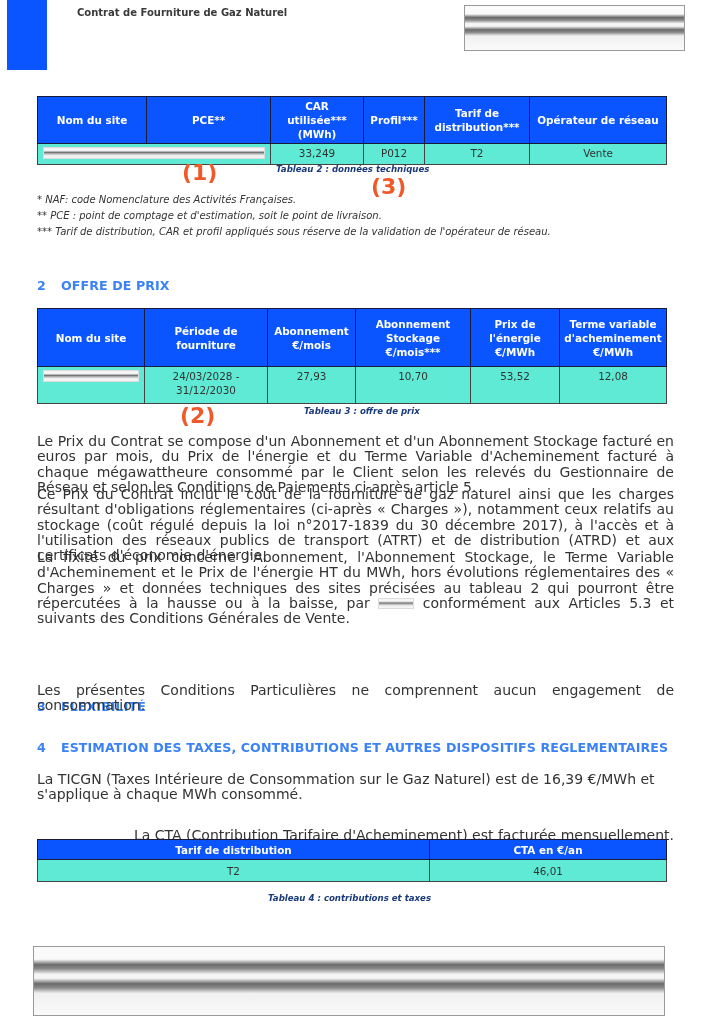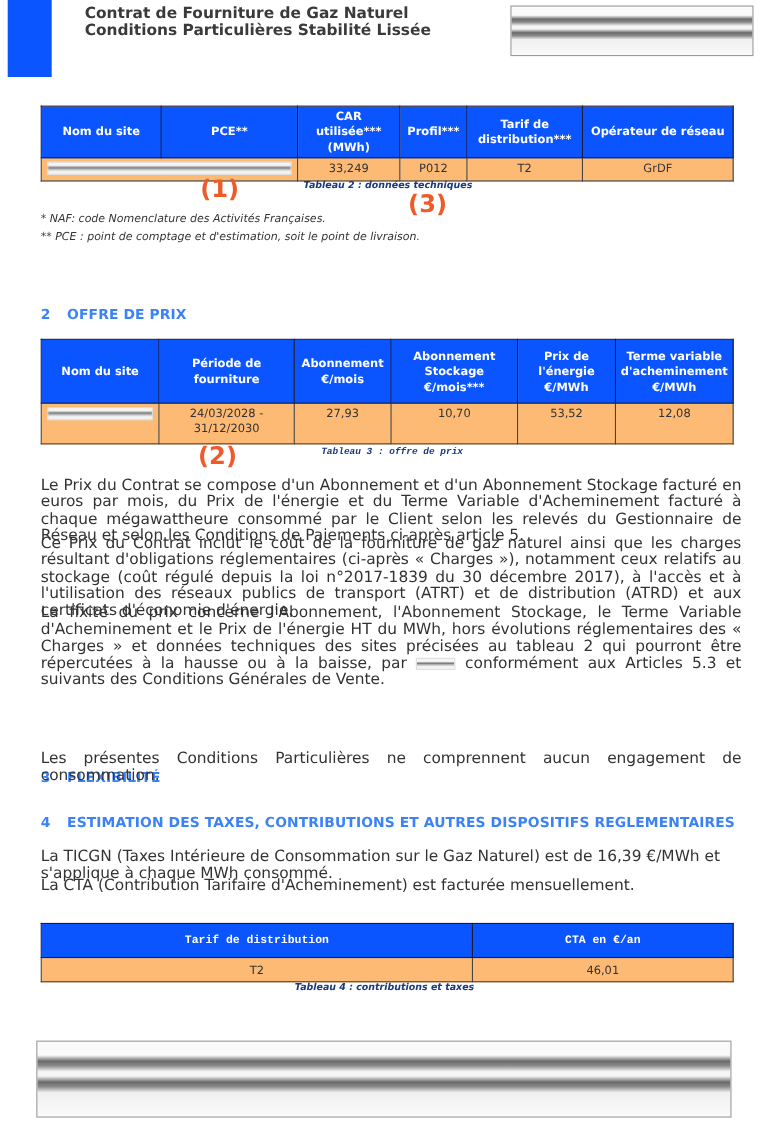"Contrat de Fourniture de Gaz" .hdr .t1, .hdr .t2 { font-size: 14px -> 10px }
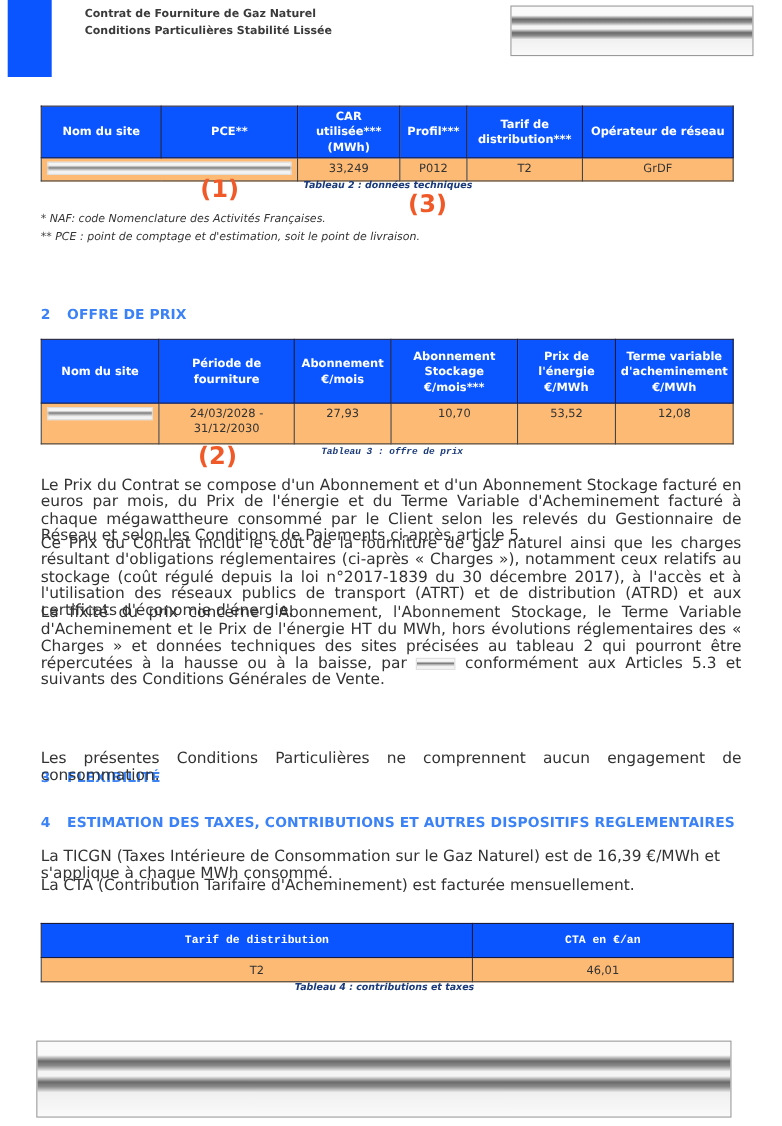"Conditions Particulières Stabilité" div.t2 { html: <div>Conditions Particulières Stabilité Lissée</div> -> none }
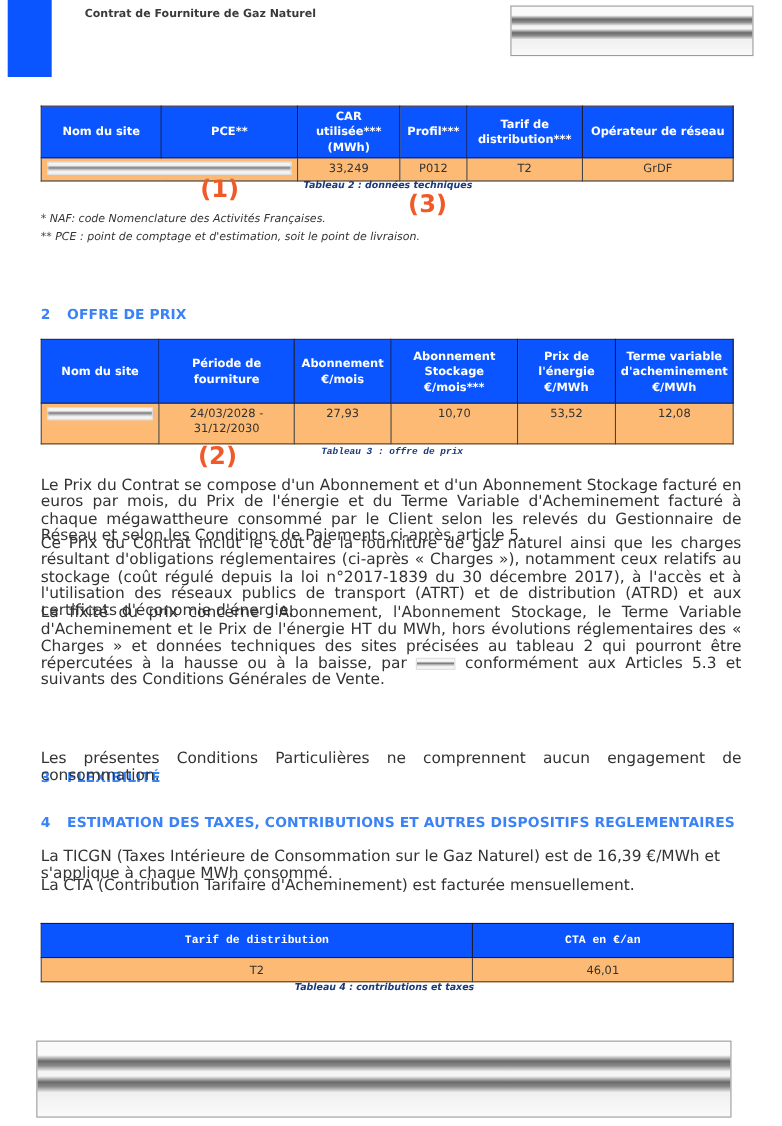"33,249" td { background: #fdba74 -> #5eead4 }
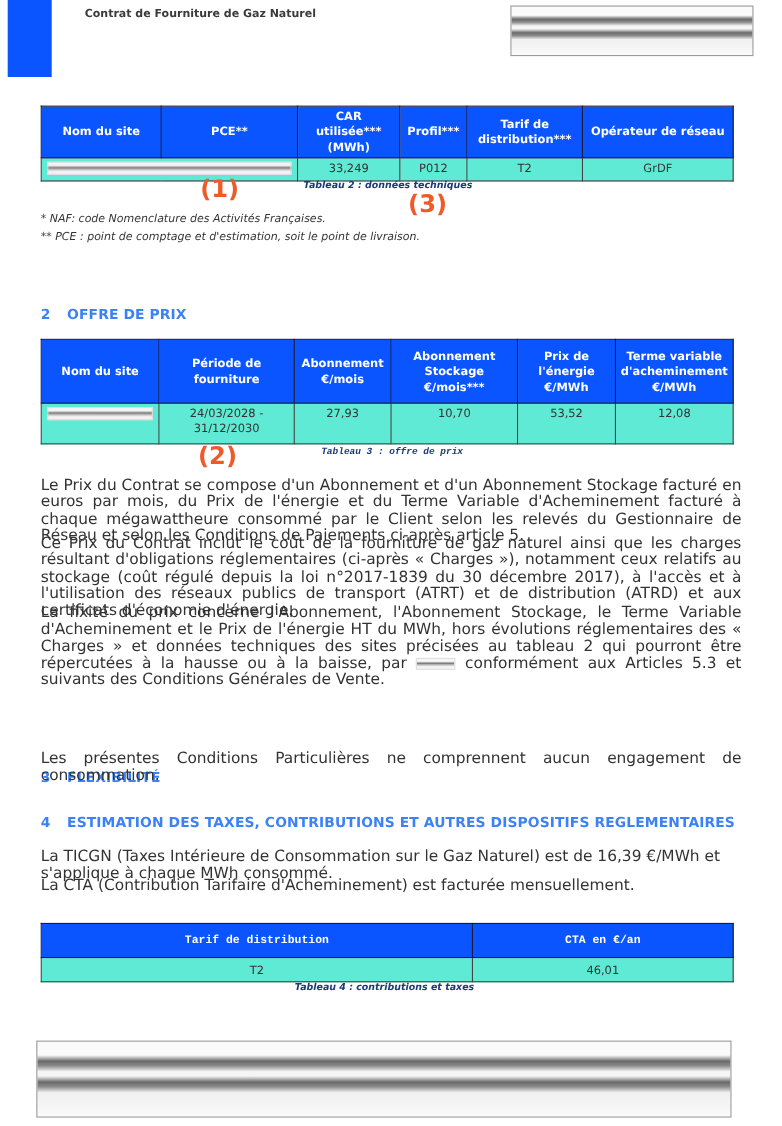"GrDF" td { text: GrDF -> Vente }
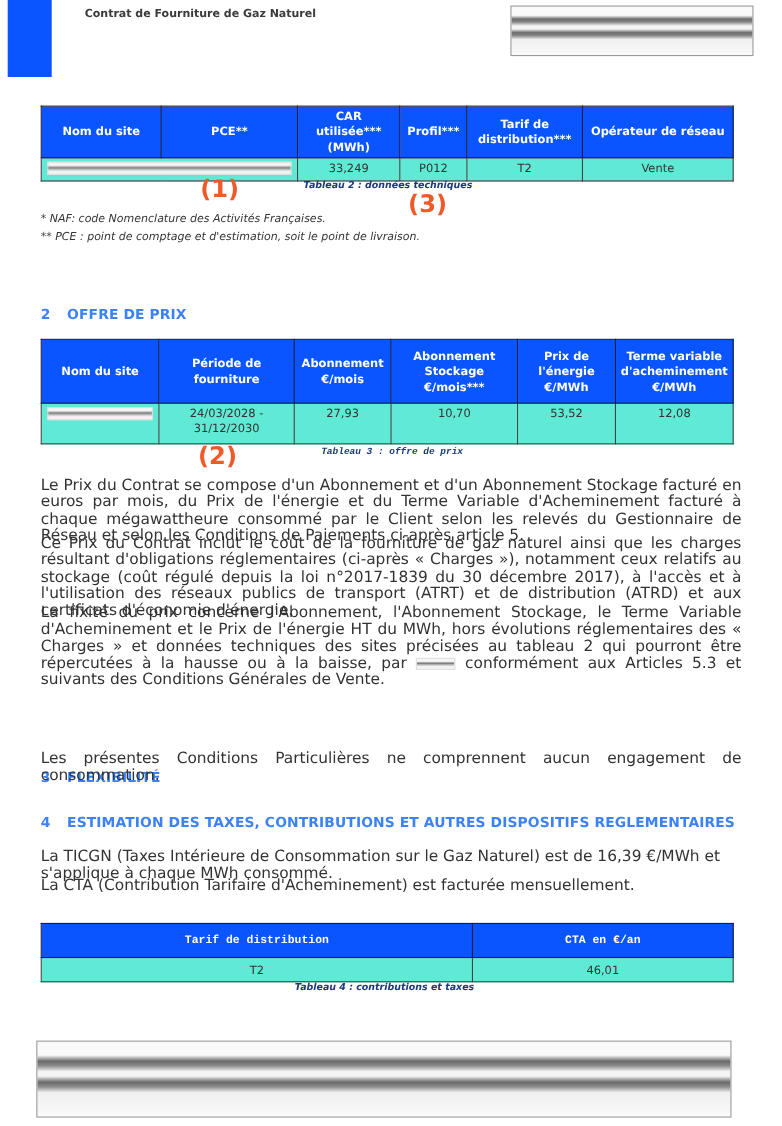"*** Tarif de distribution, CAR" div { html: none -> <div>*** Tarif de distribution, CAR et profil appliqués sous réserve de la validation de l'opérateur de réseau.</div> }
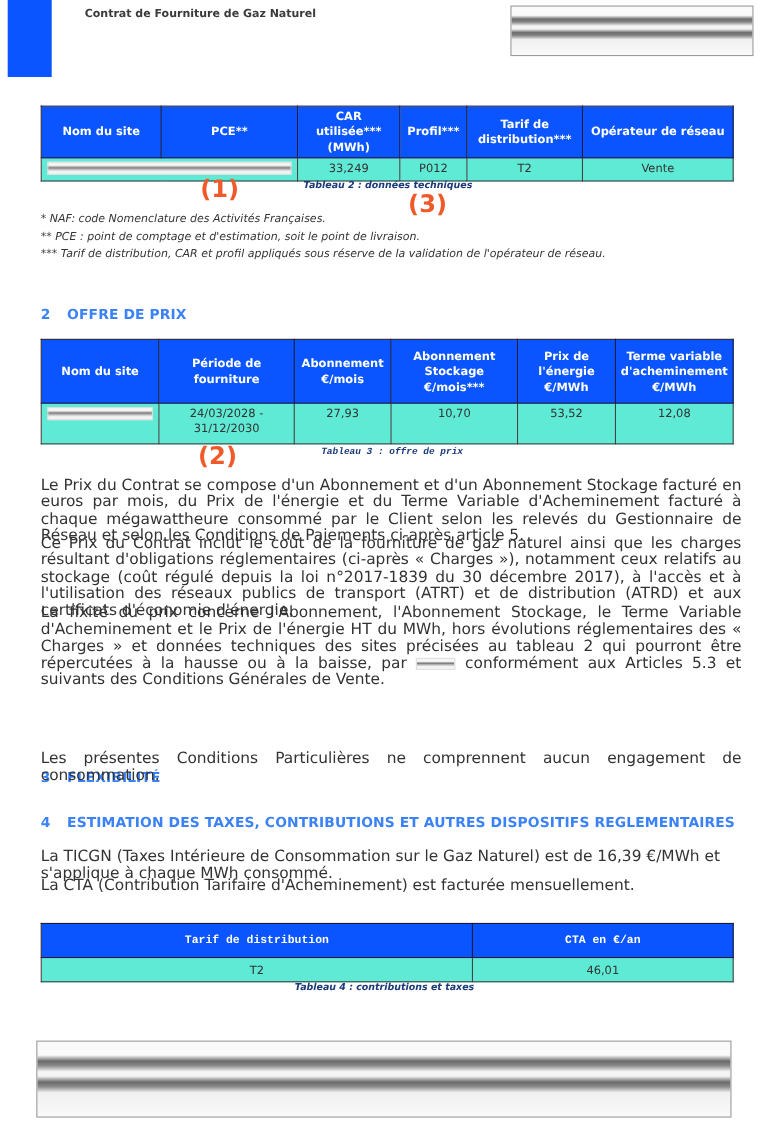"Tableau 3 : offre de" div.abs { font-family: Liberation Mono, monospace -> none; left: 292px -> 304px }
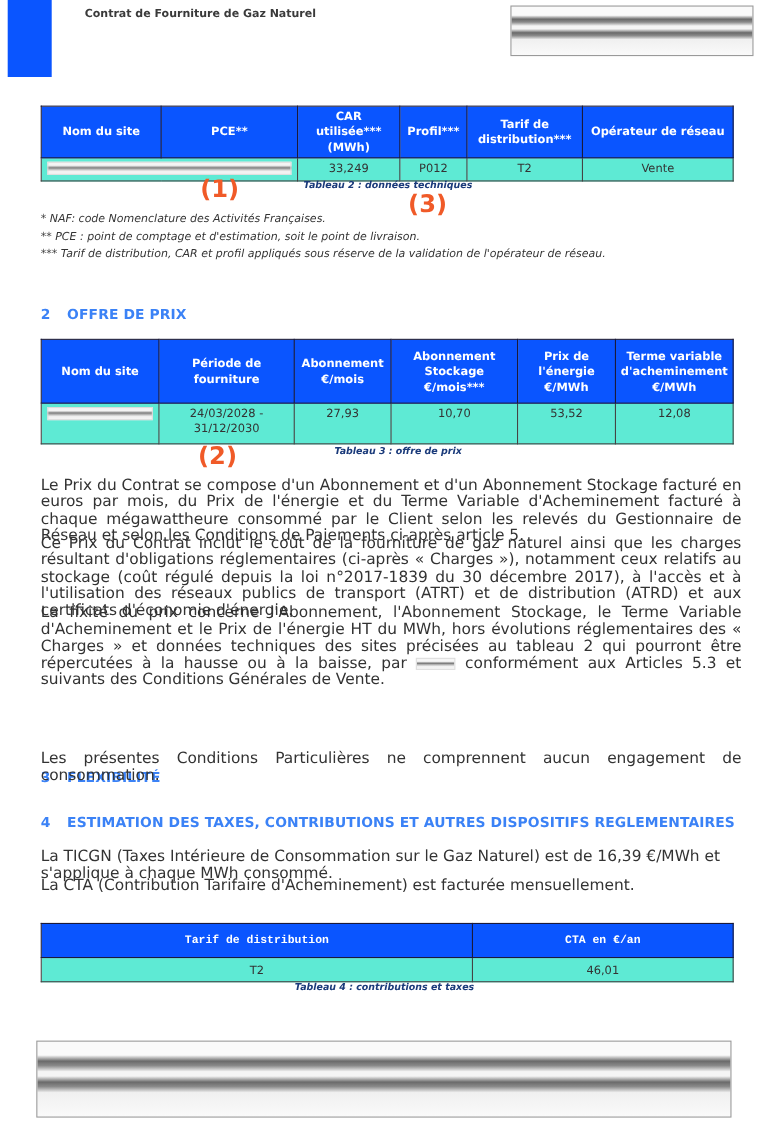"La CTA (Contribution Tarifaire" p.para { text-align: left -> right; top: 798px -> 828px }
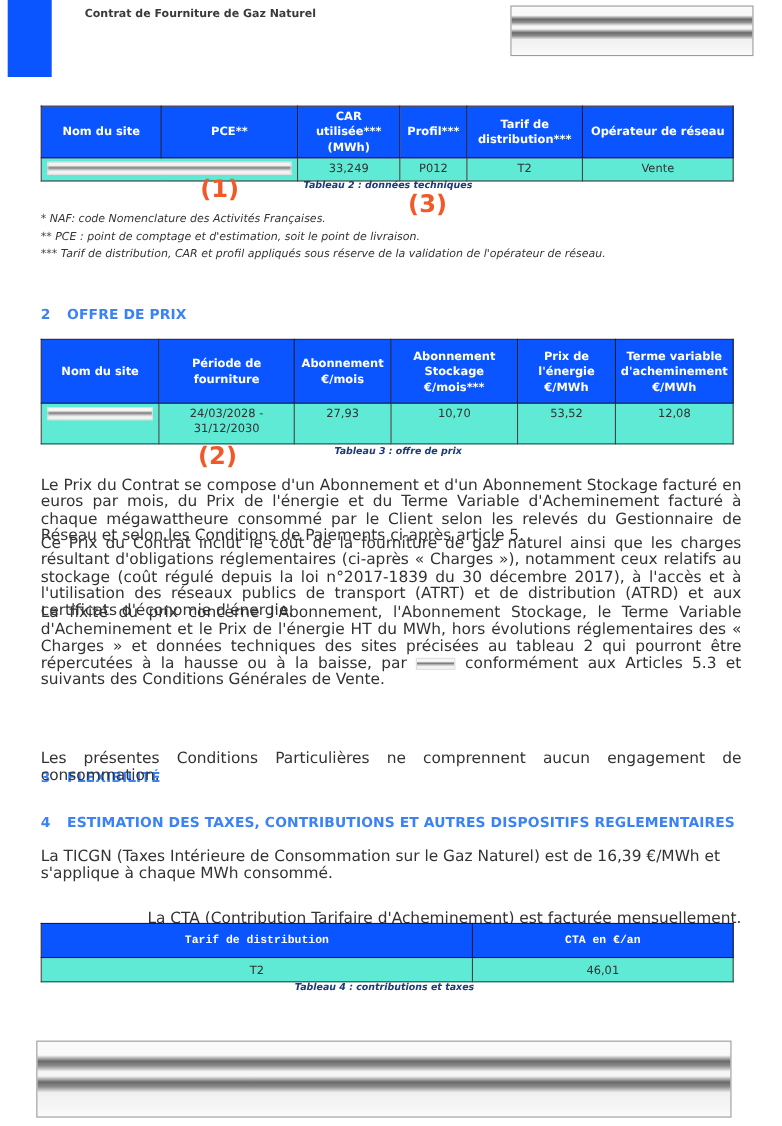"Tarif de distribution" .t4 th { font-family: Liberation Mono, monospace -> none; height: 31px -> 20px }
